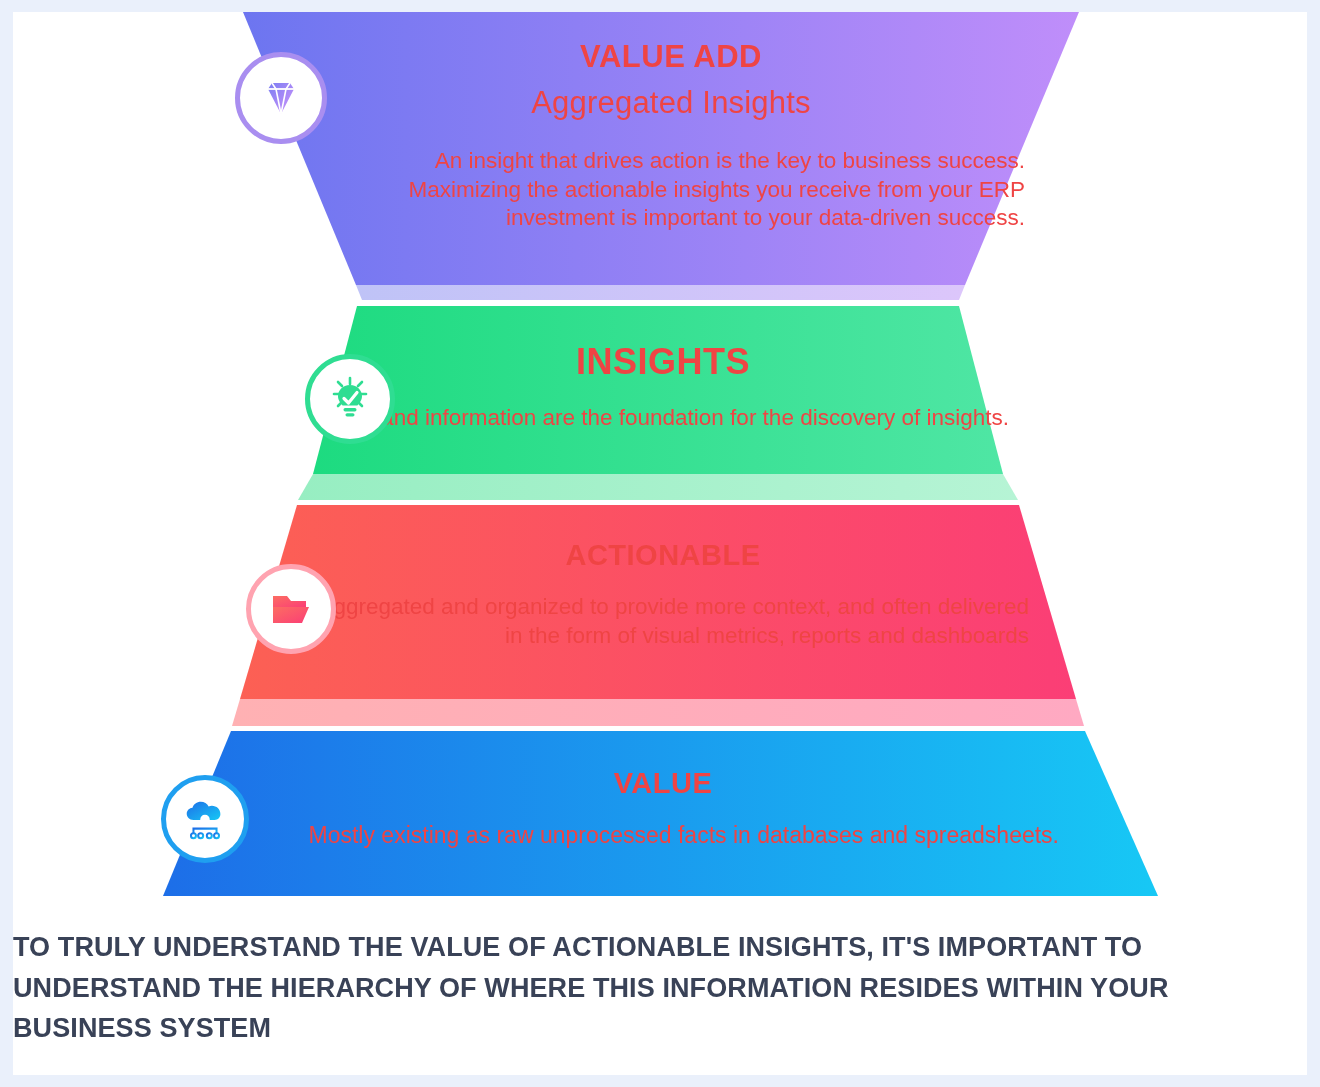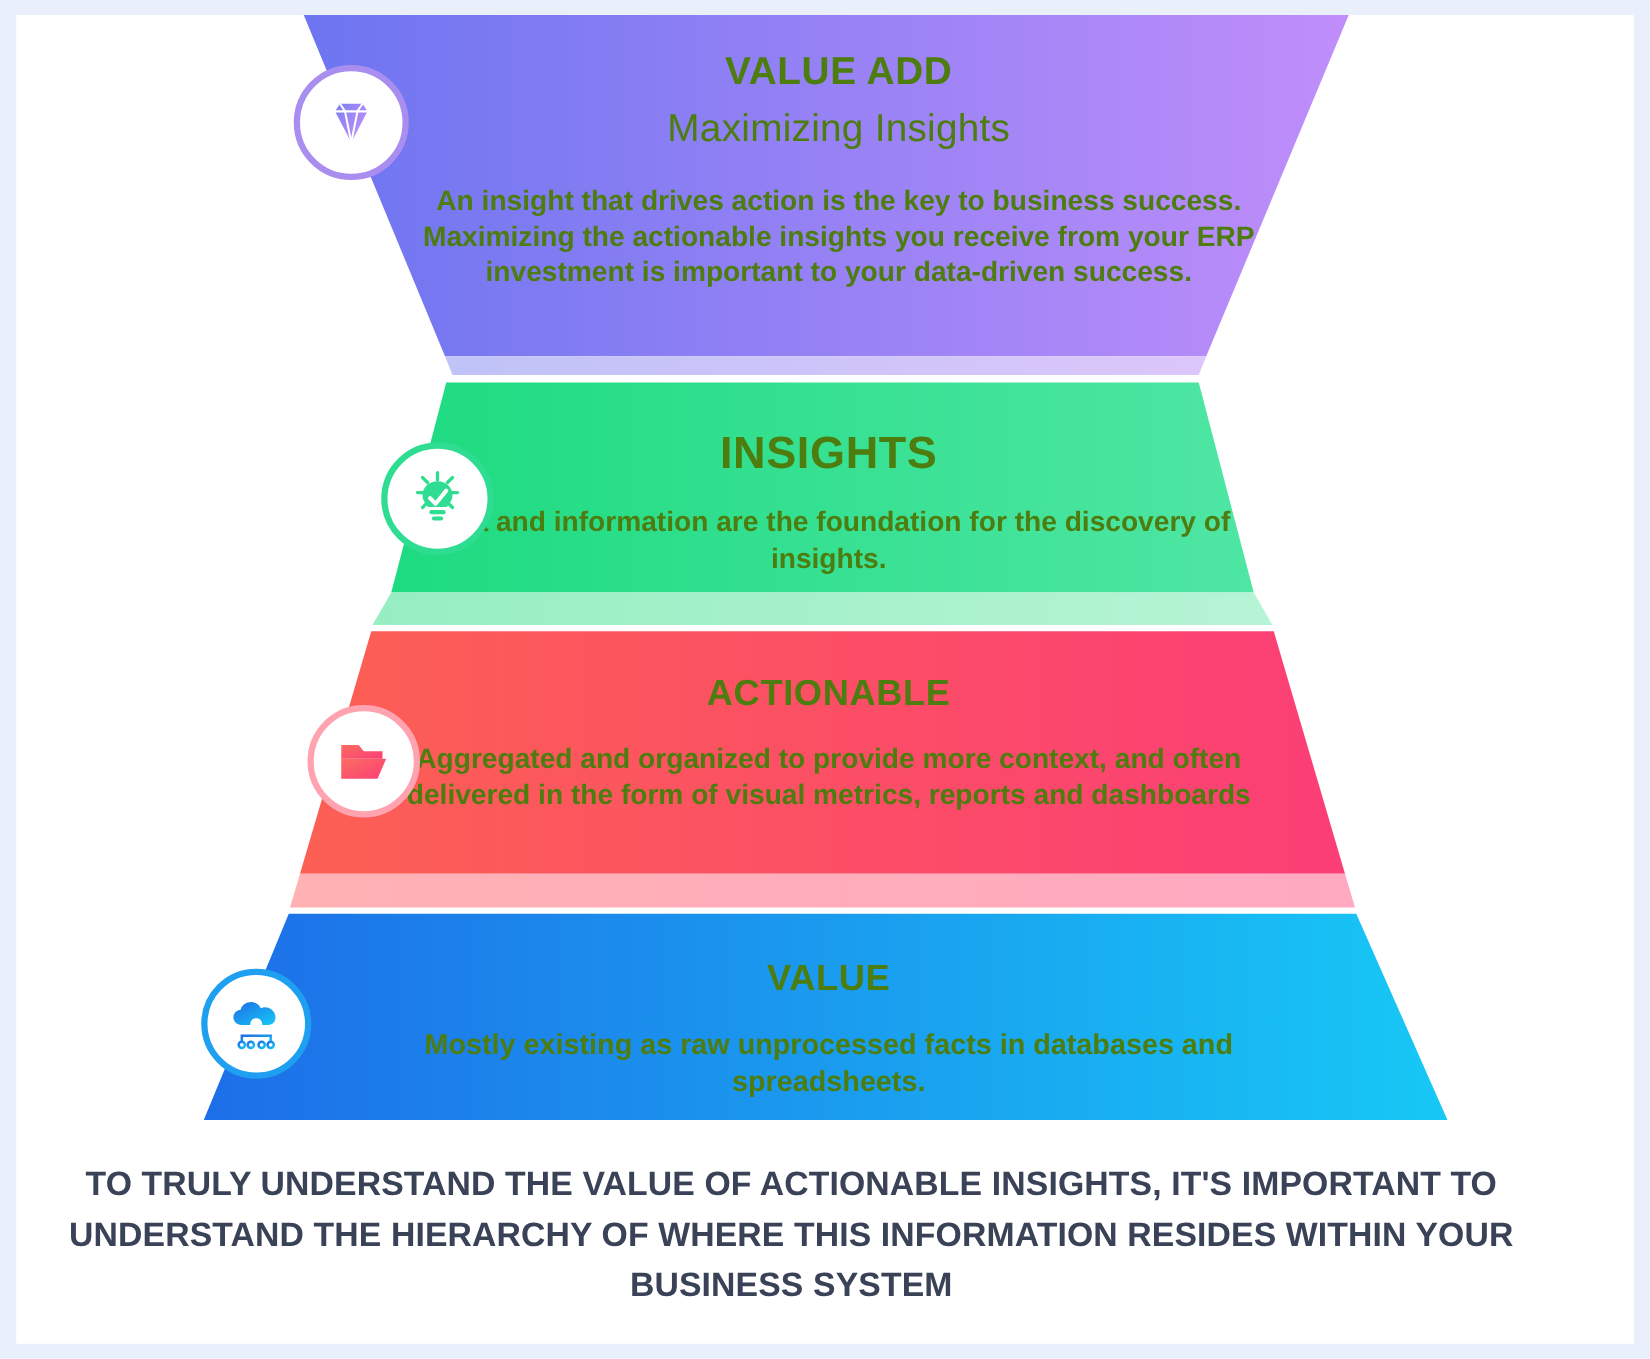"VALUE ADD" .band-content { color: #4d7c0f -> #ef4444 }
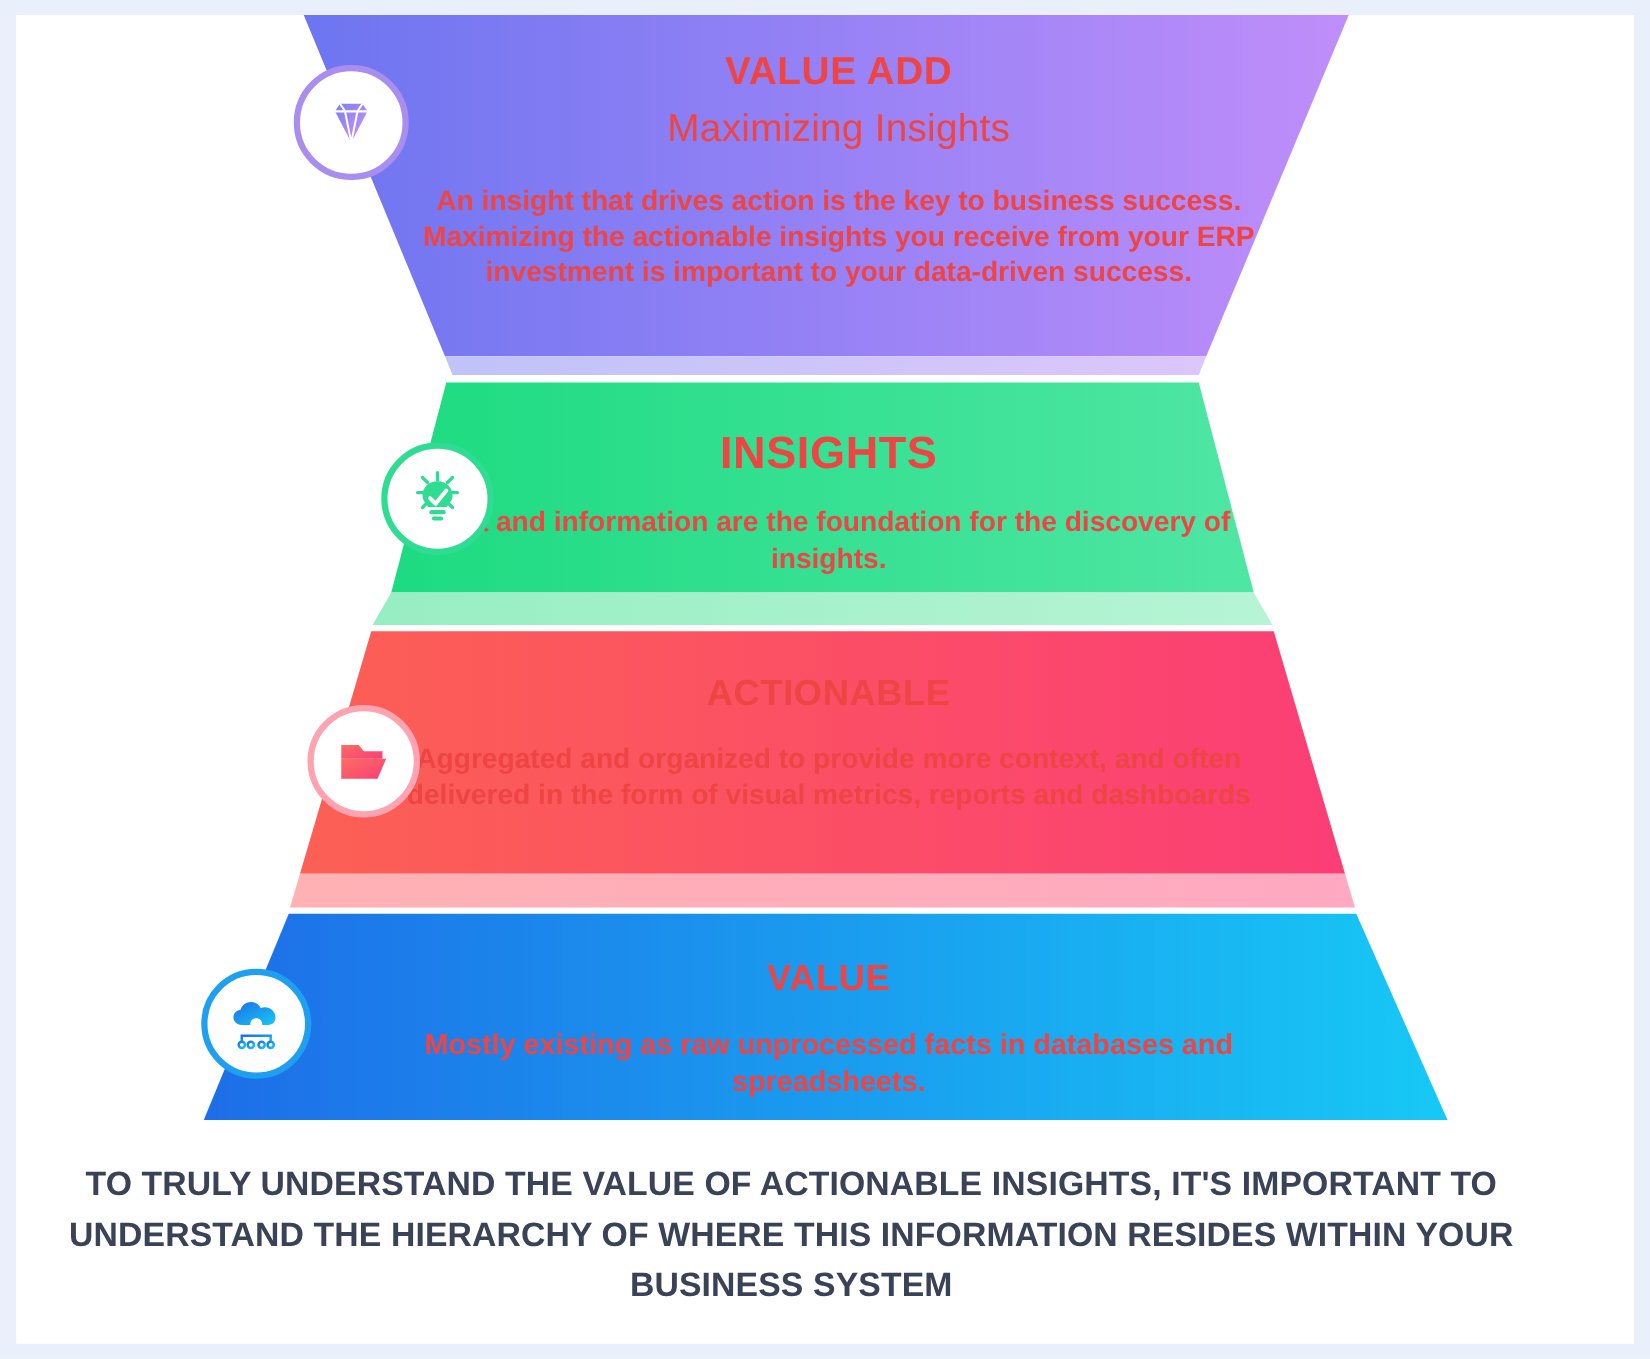"Maximizing Insights" p.band-sub { text: Maximizing -> Aggregated }
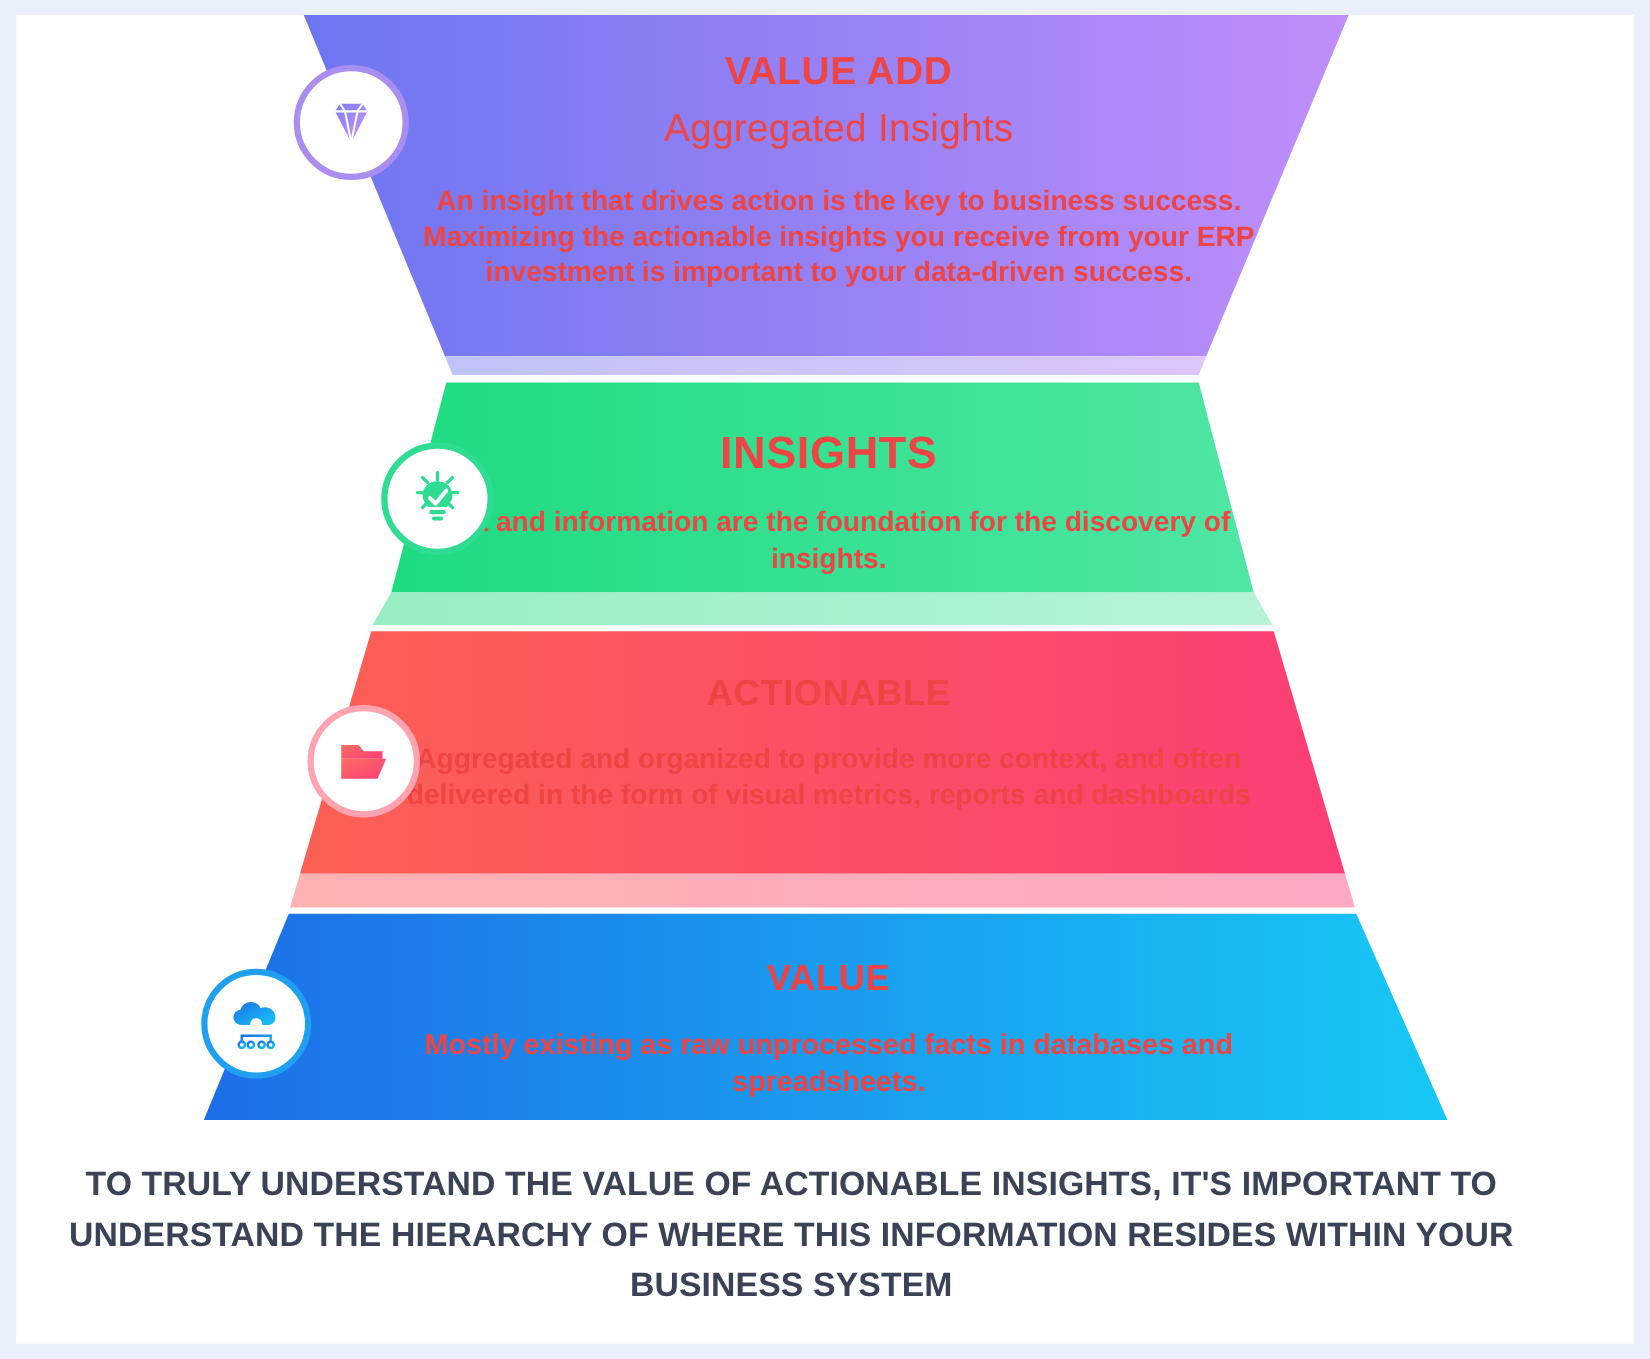"An insight that drives action" .band-body { font-weight: bold -> normal; text-align: none -> right }
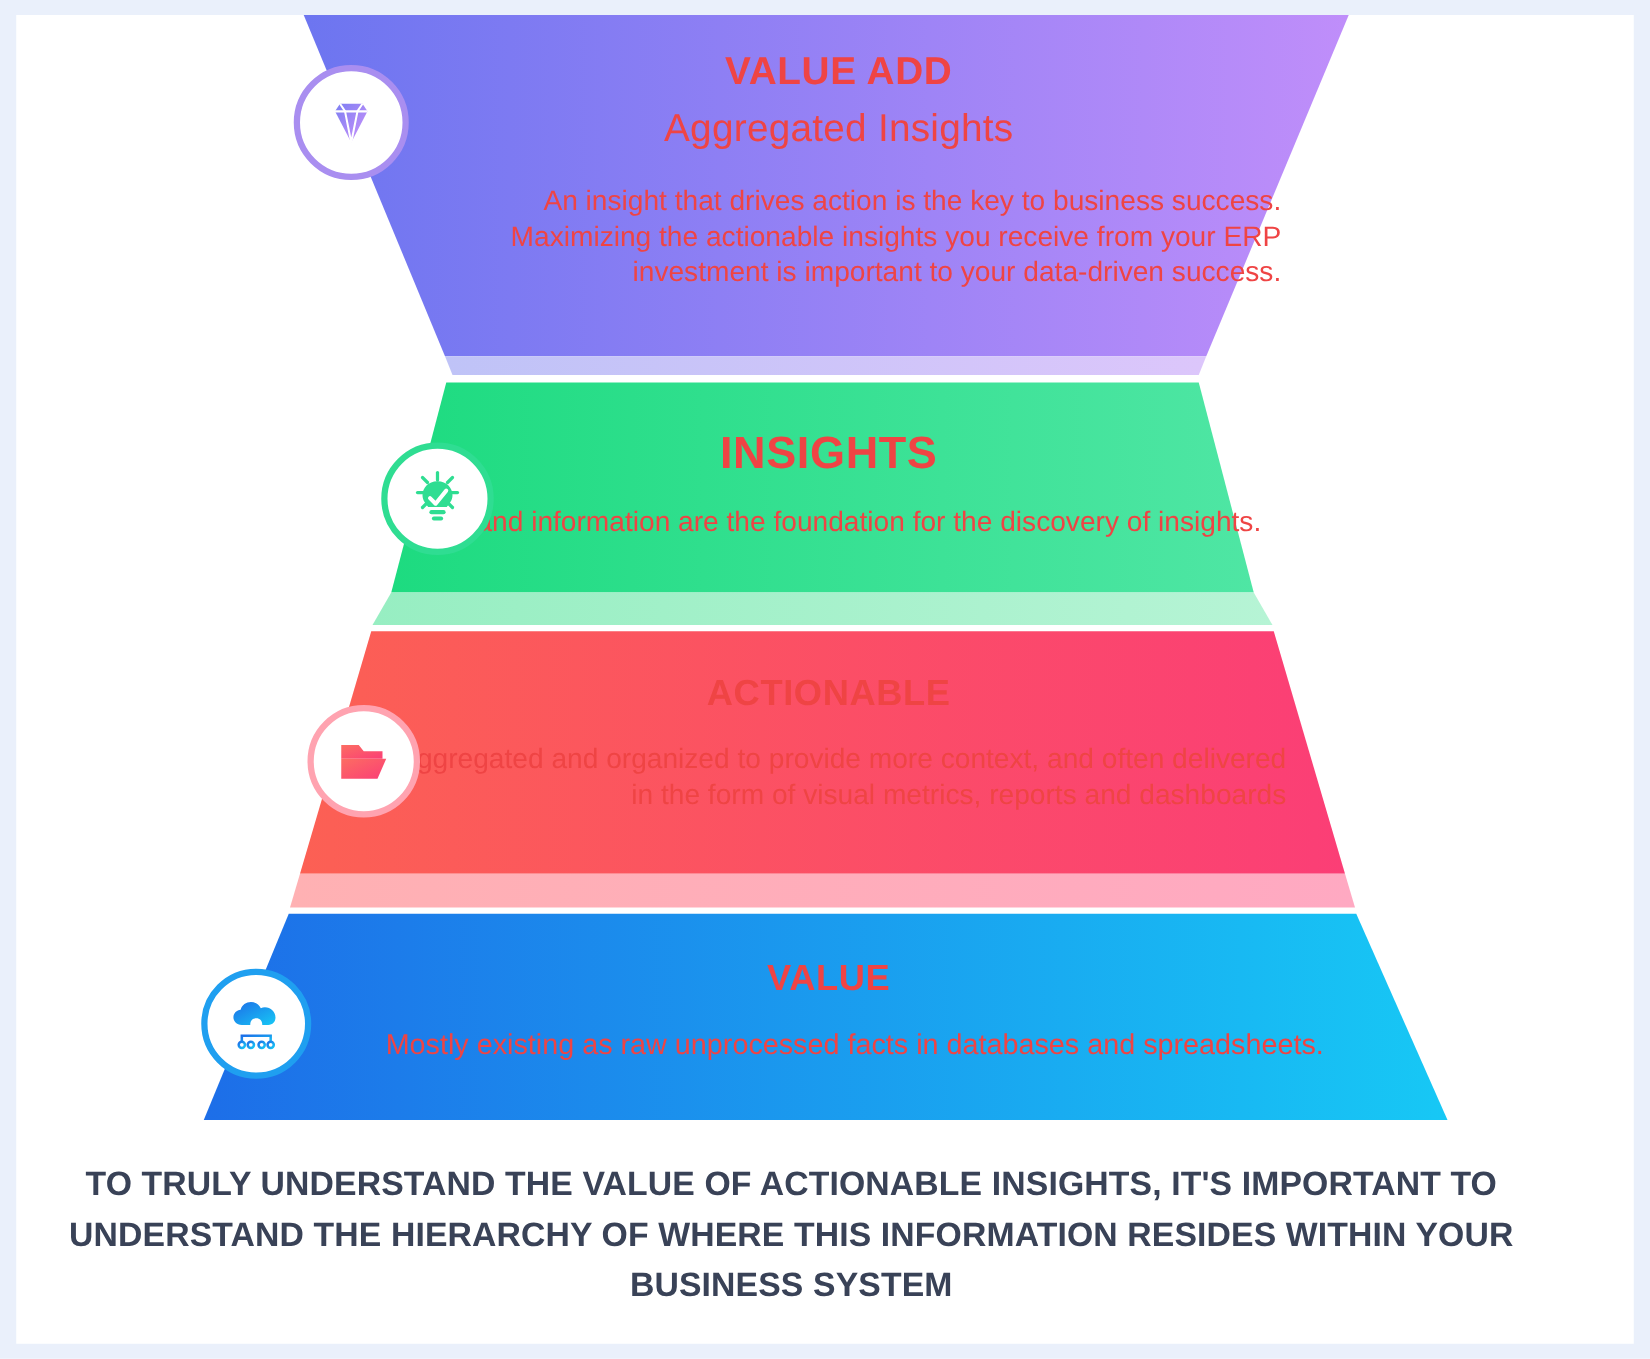"TO TRULY UNDERSTAND THE VALUE" #caption { text-align: center -> none }
